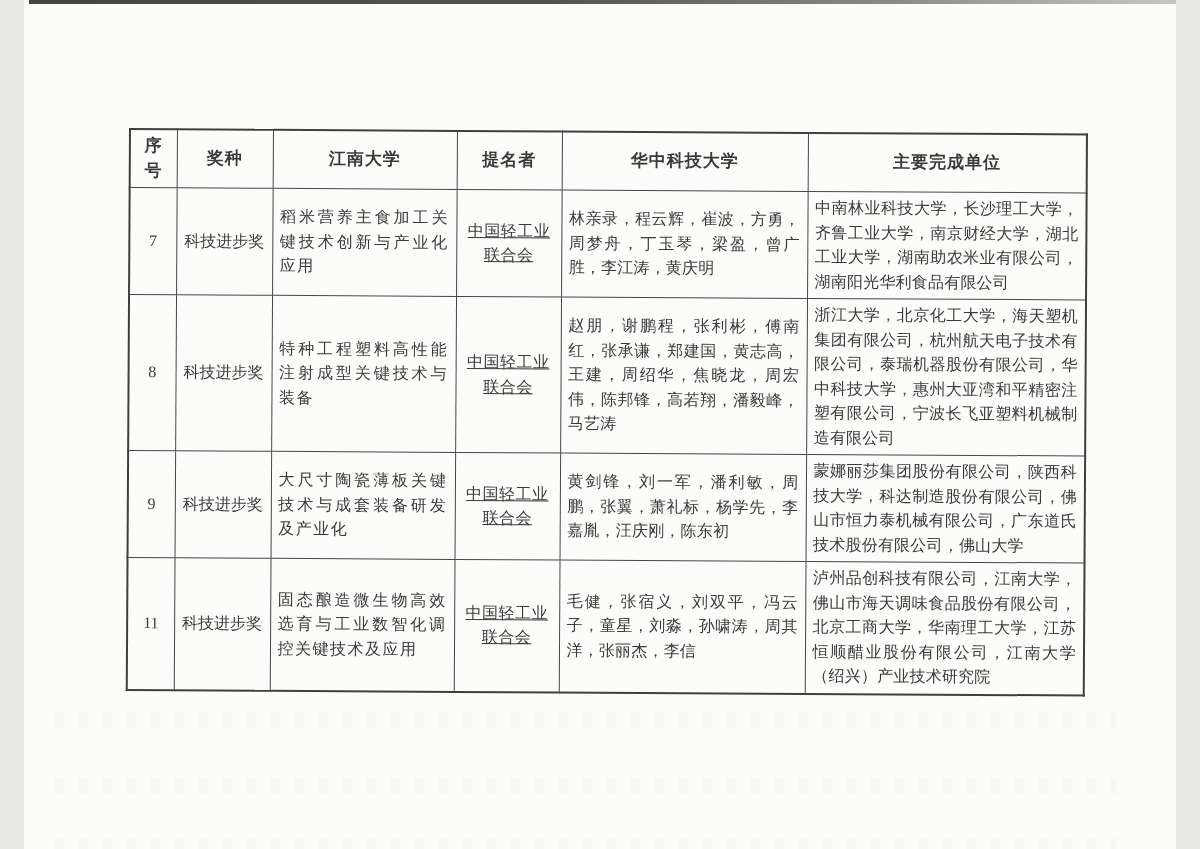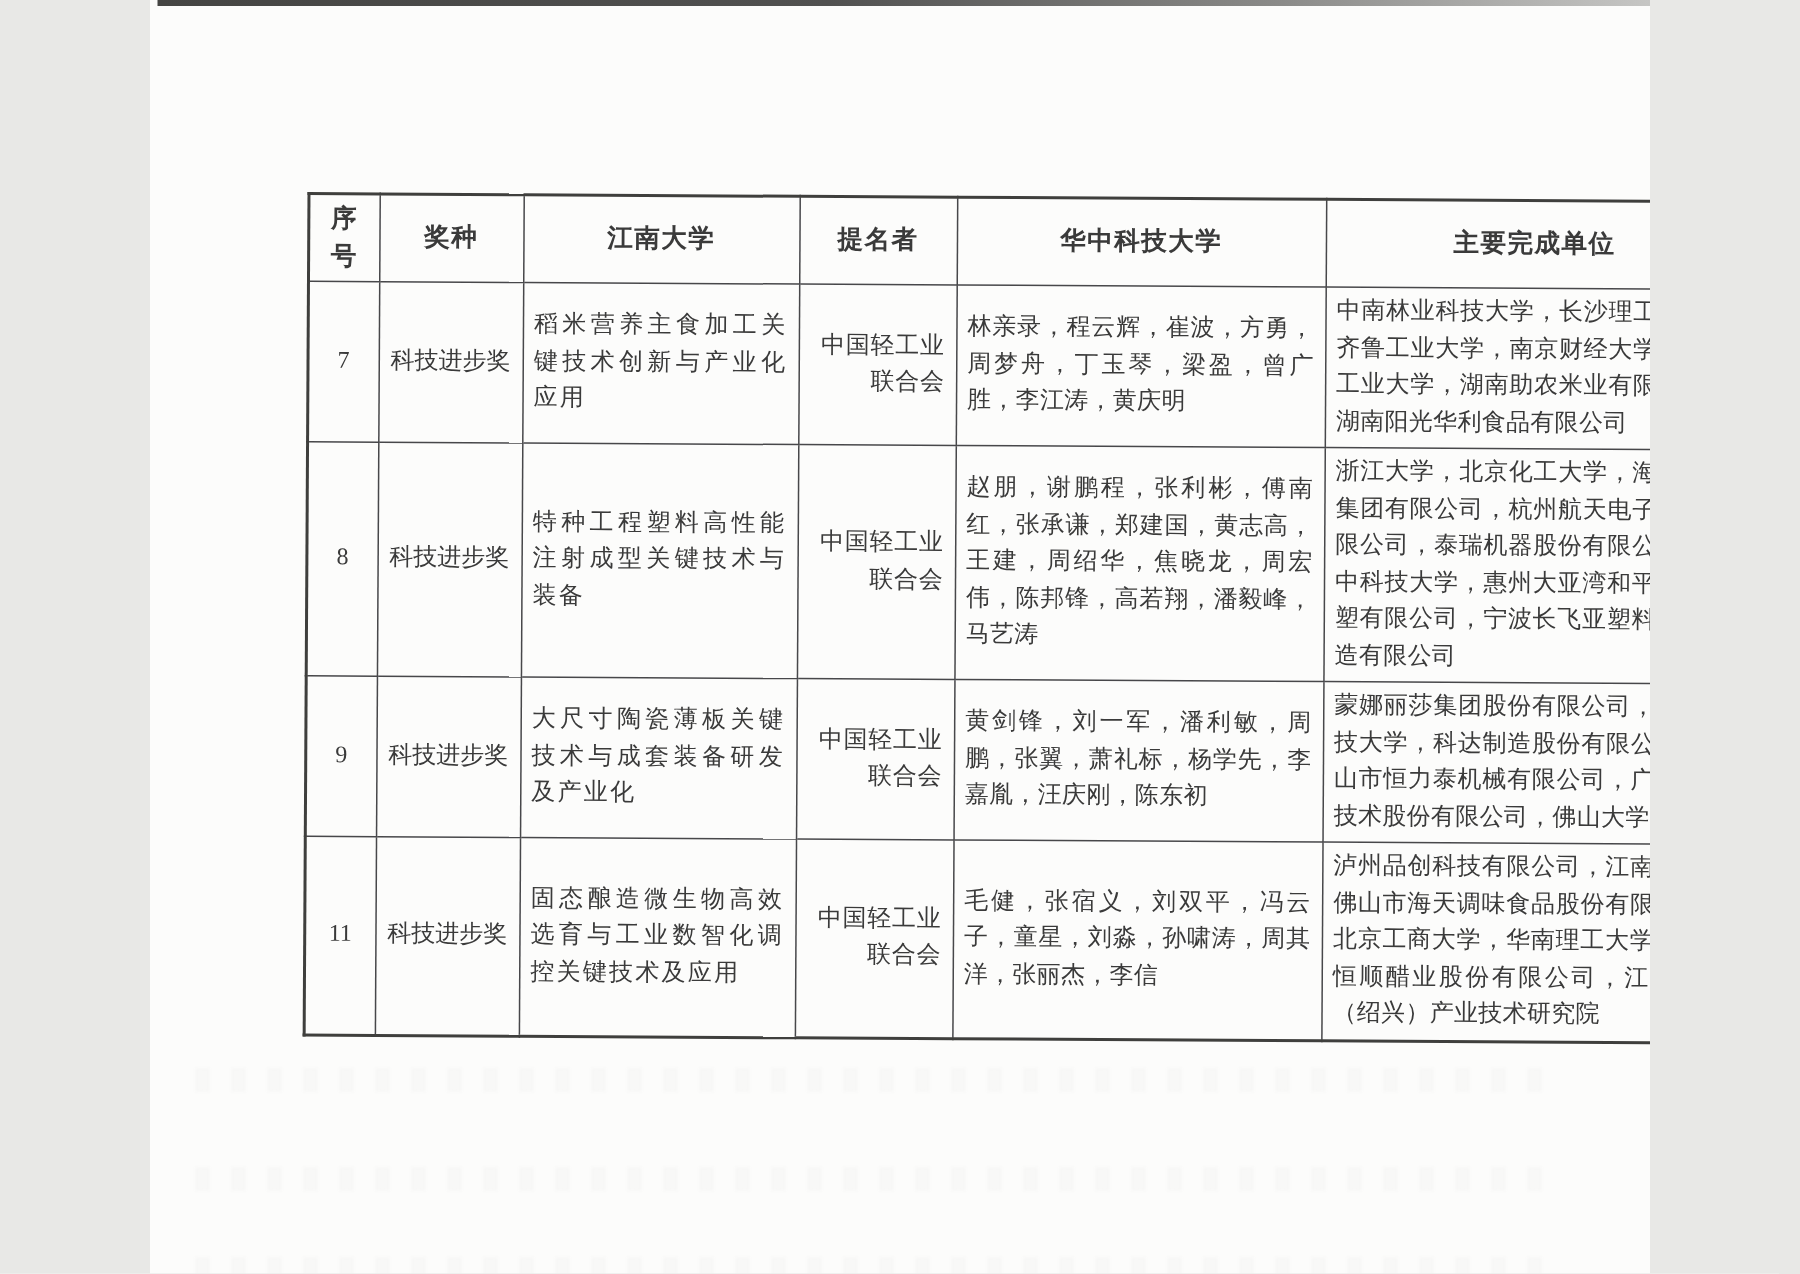"序号" .scan-page { padding-left: none -> 48px; width: 1000px -> 1104px }
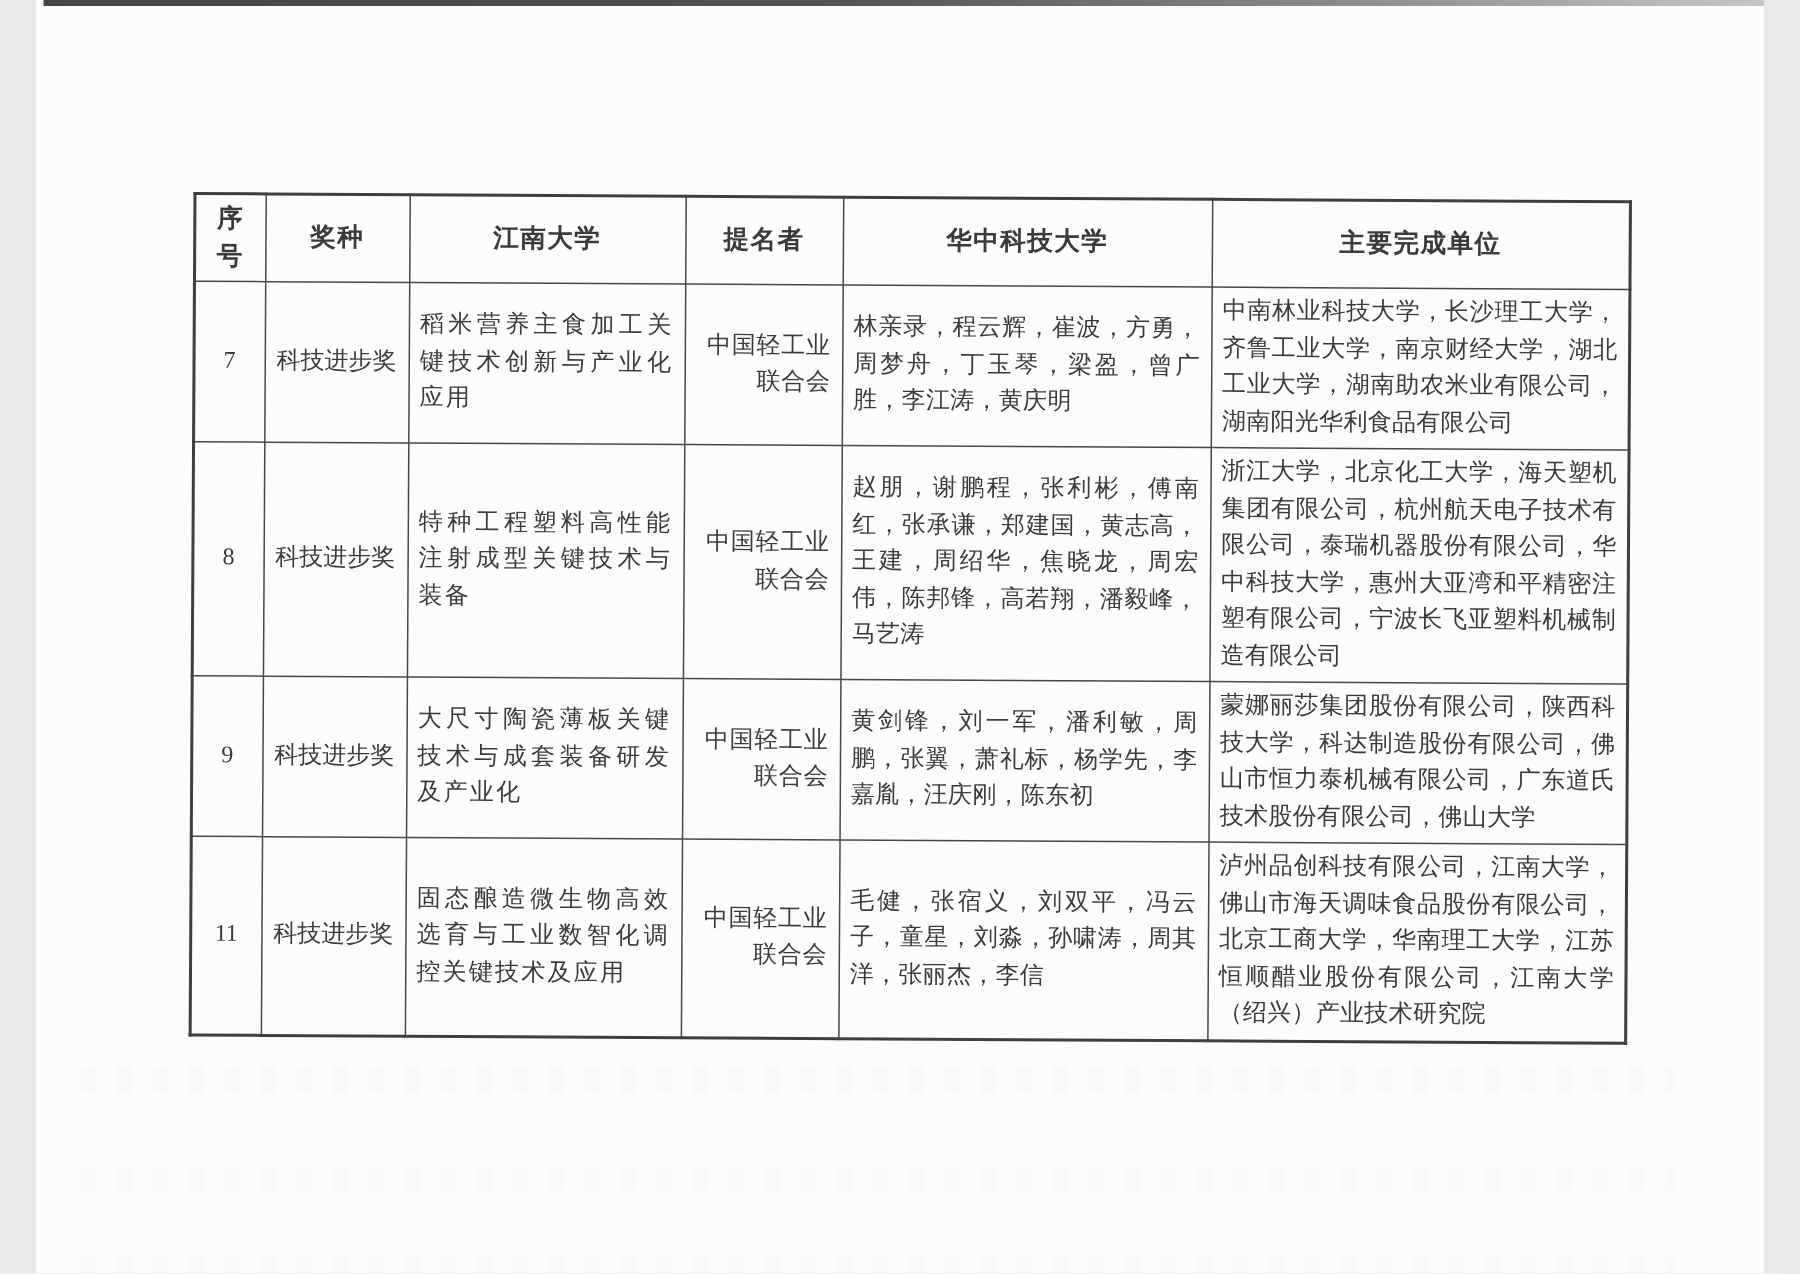"中国轻工业联合会" td.nominator { text-align: right -> center; text-decoration: none -> underline }
